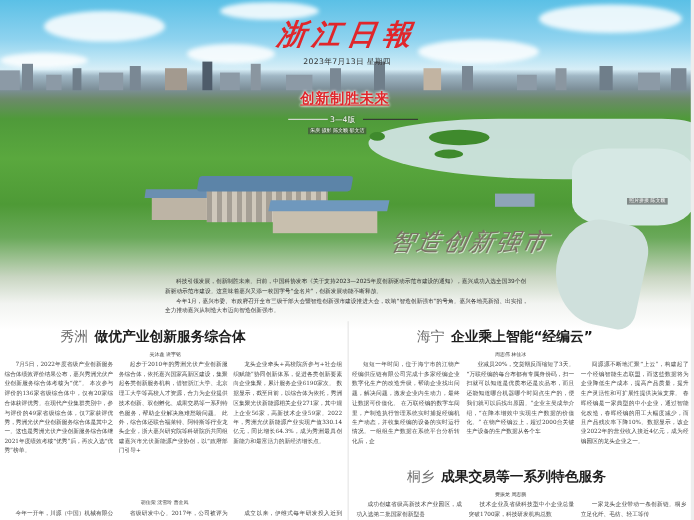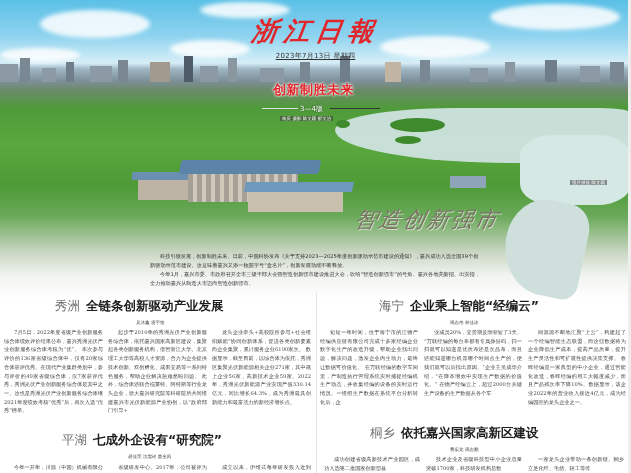"2023年7月13日 星期四" .masthead .date { text-decoration: underline -> none }
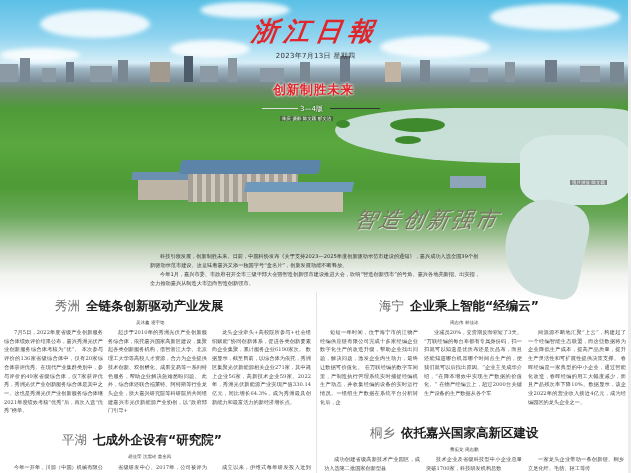"创新制胜未来" .tagline { text-decoration: none -> underline }
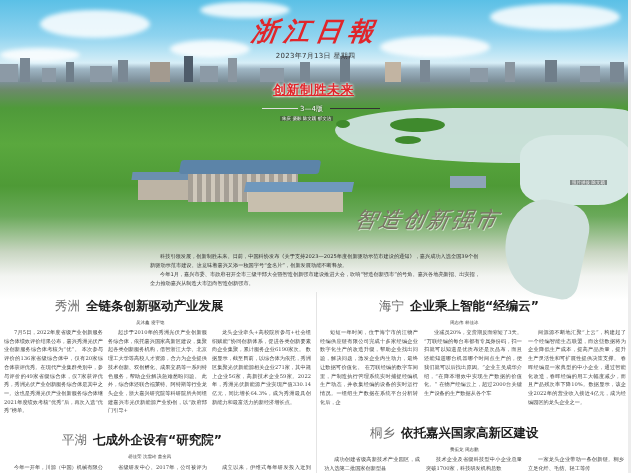"全链条创新驱动产业发展" span { text: 全链条创新驱动产业发展 -> 做优产业创新服务综合体 }
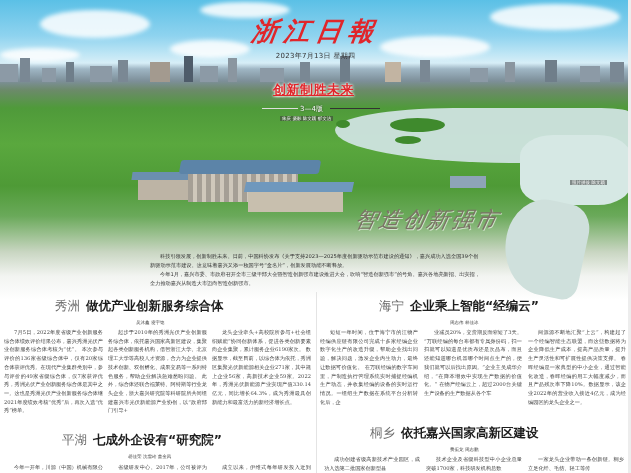"平湖 七成外企设有“研究院”" div.sec-head { html: <div> <span>平湖</span><span>七成外企设有“研究院”</span> </div> -> none }
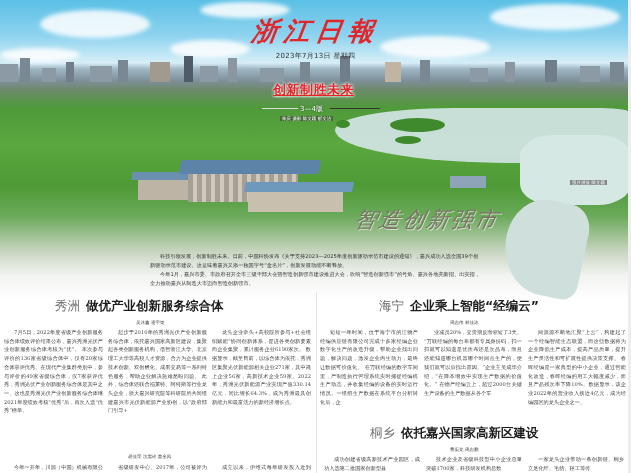"依托嘉兴国家高新区建设" span { text: 依托嘉兴国家高新区建设 -> 成果交易等一系列特色服务 }
